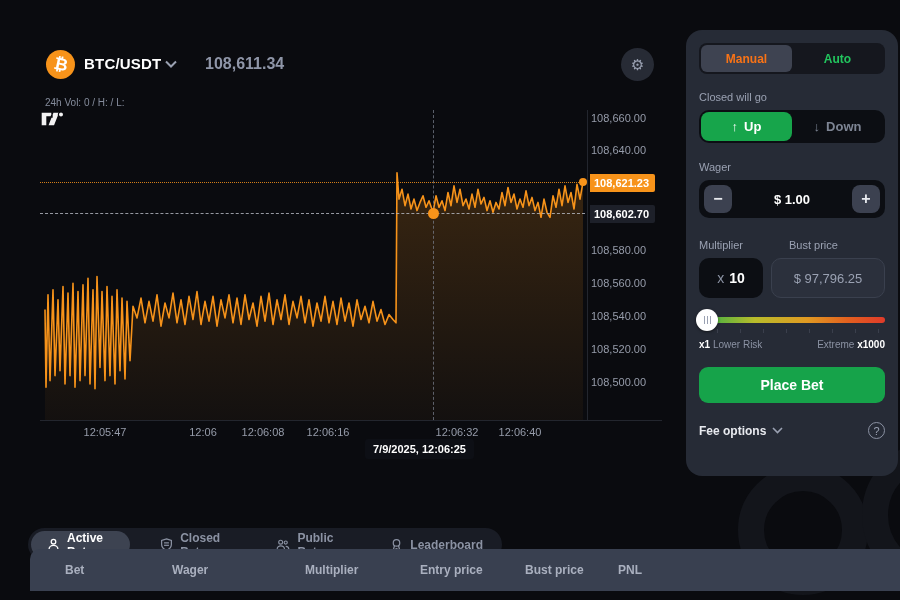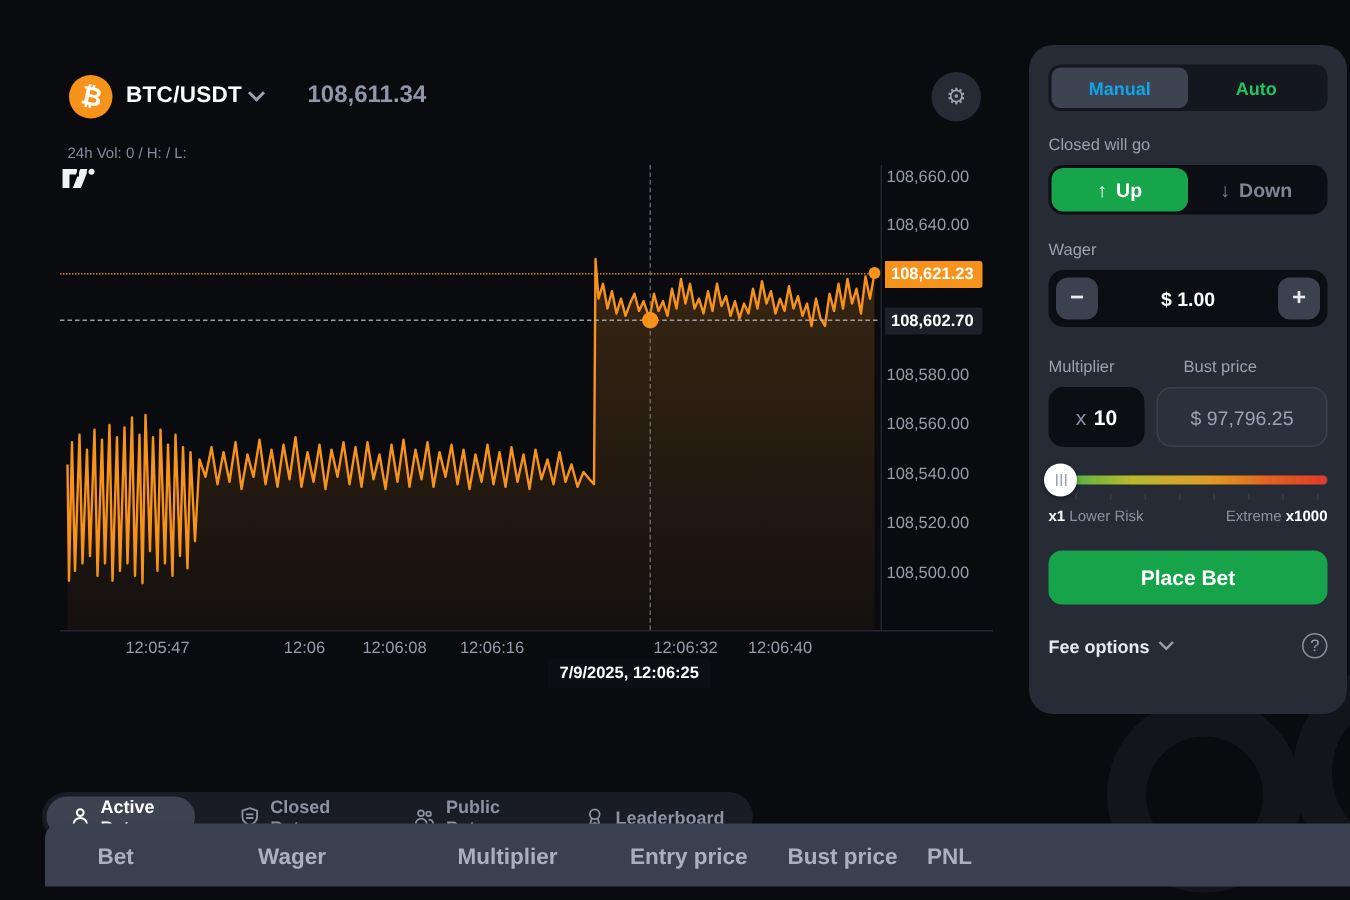"Manual" .seg .opt.active { color: #0ea5e9 -> #f97316 }
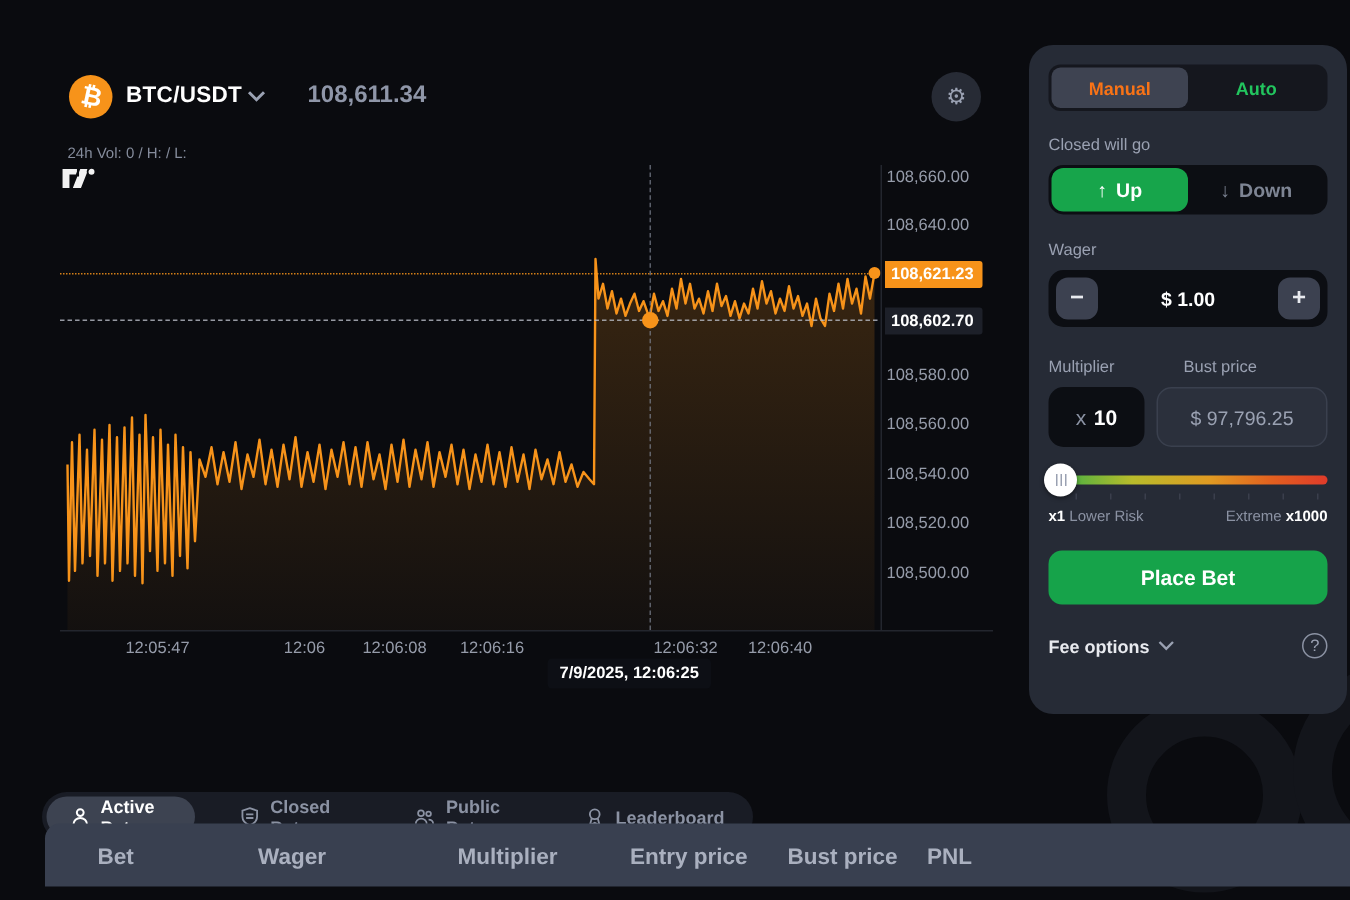"Bet" .th { font-size: 15px -> 12px }
